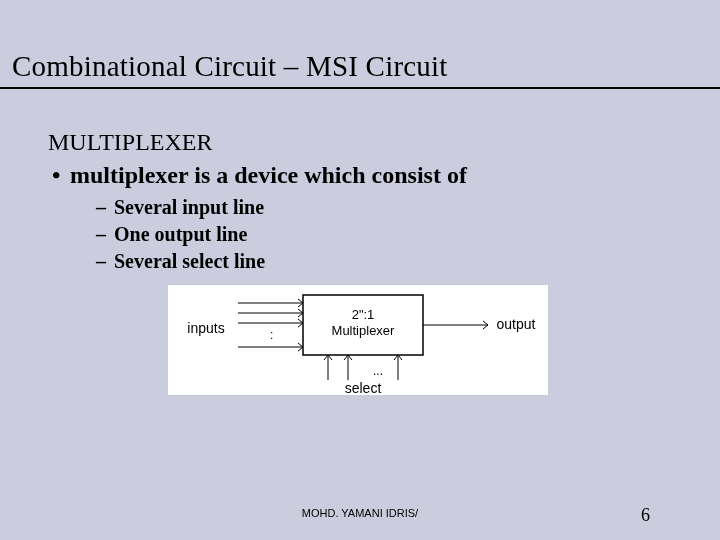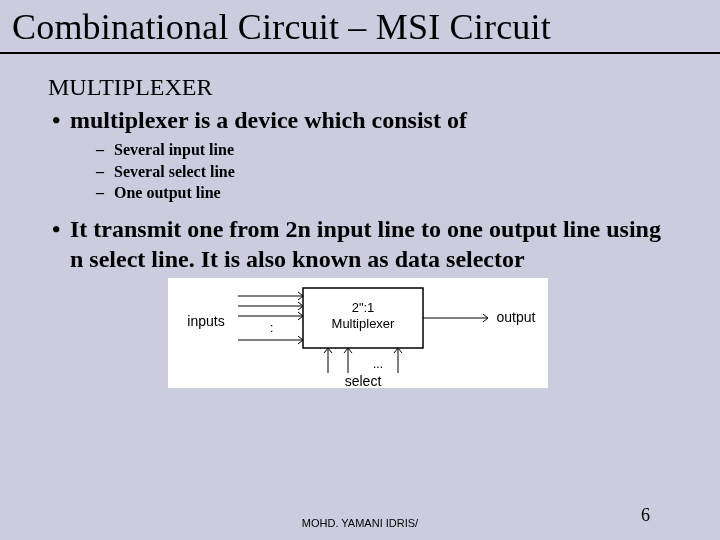"Combinational Circuit – MSI Circuit" .title { font-size: 36px -> 29px; margin-top: none -> 44px }
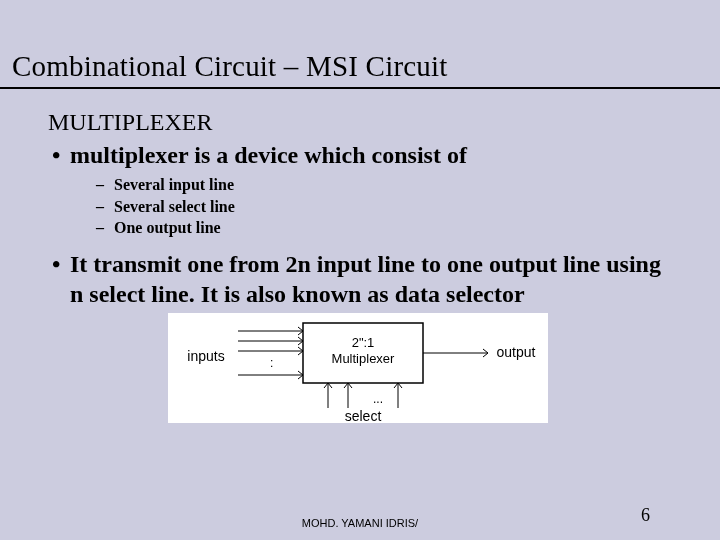"MULTIPLEXER" .content { padding: 20px 48px 8px 48px -> 40px 48px 8px 48px }
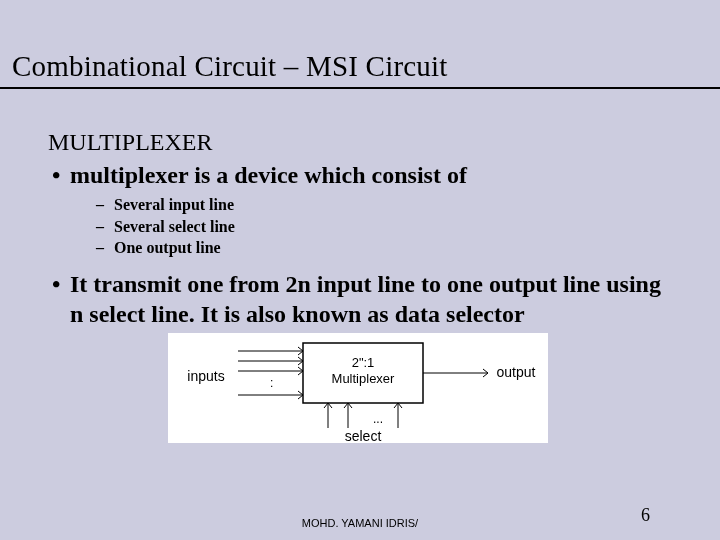"Several input line" ul.dashes { font-size: 16px -> 20px }
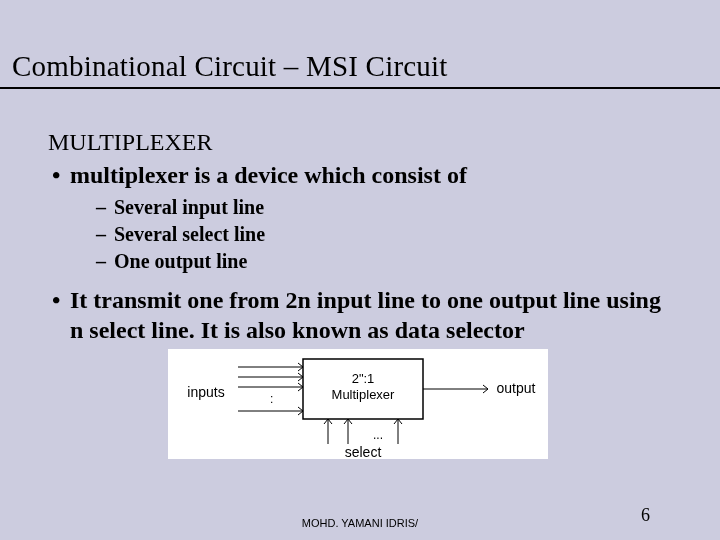"Several select line" li { order: before "One output line" -> after "One output line" }
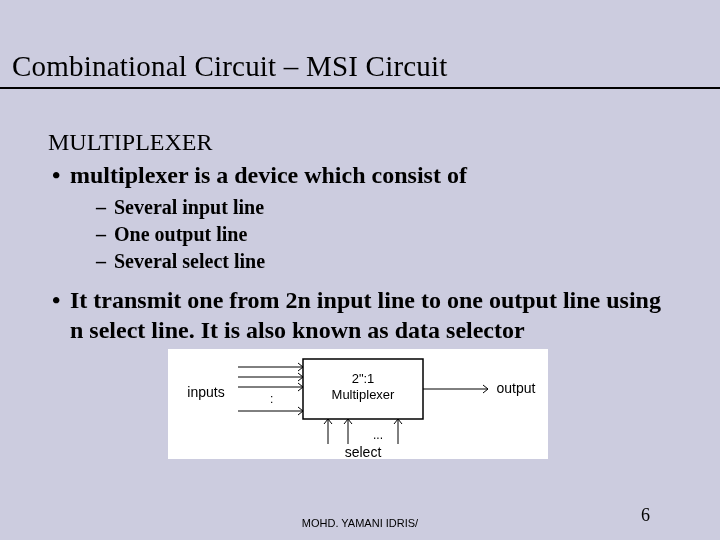"It transmit one from 2n" li { html: <li> <span>It transmit one from 2n input line to one output line using n select line. It is also known as data selector</span> </li> -> none }
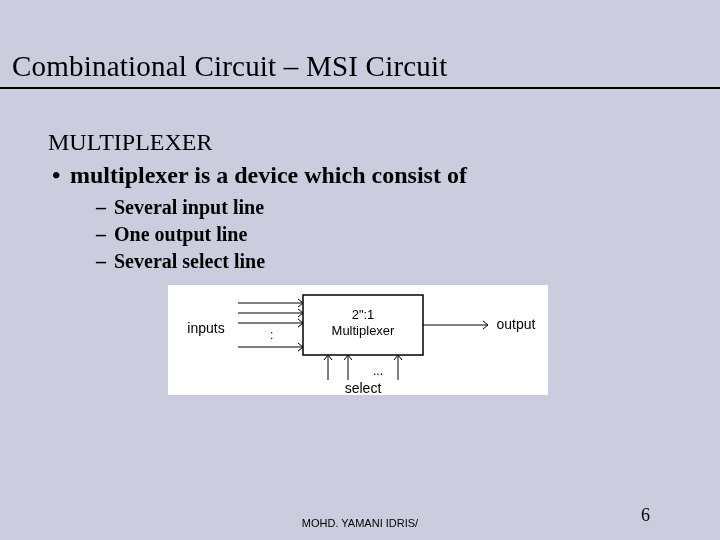"MOHD. YAMANI IDRIS/" .footer { bottom: 10px -> 20px }
